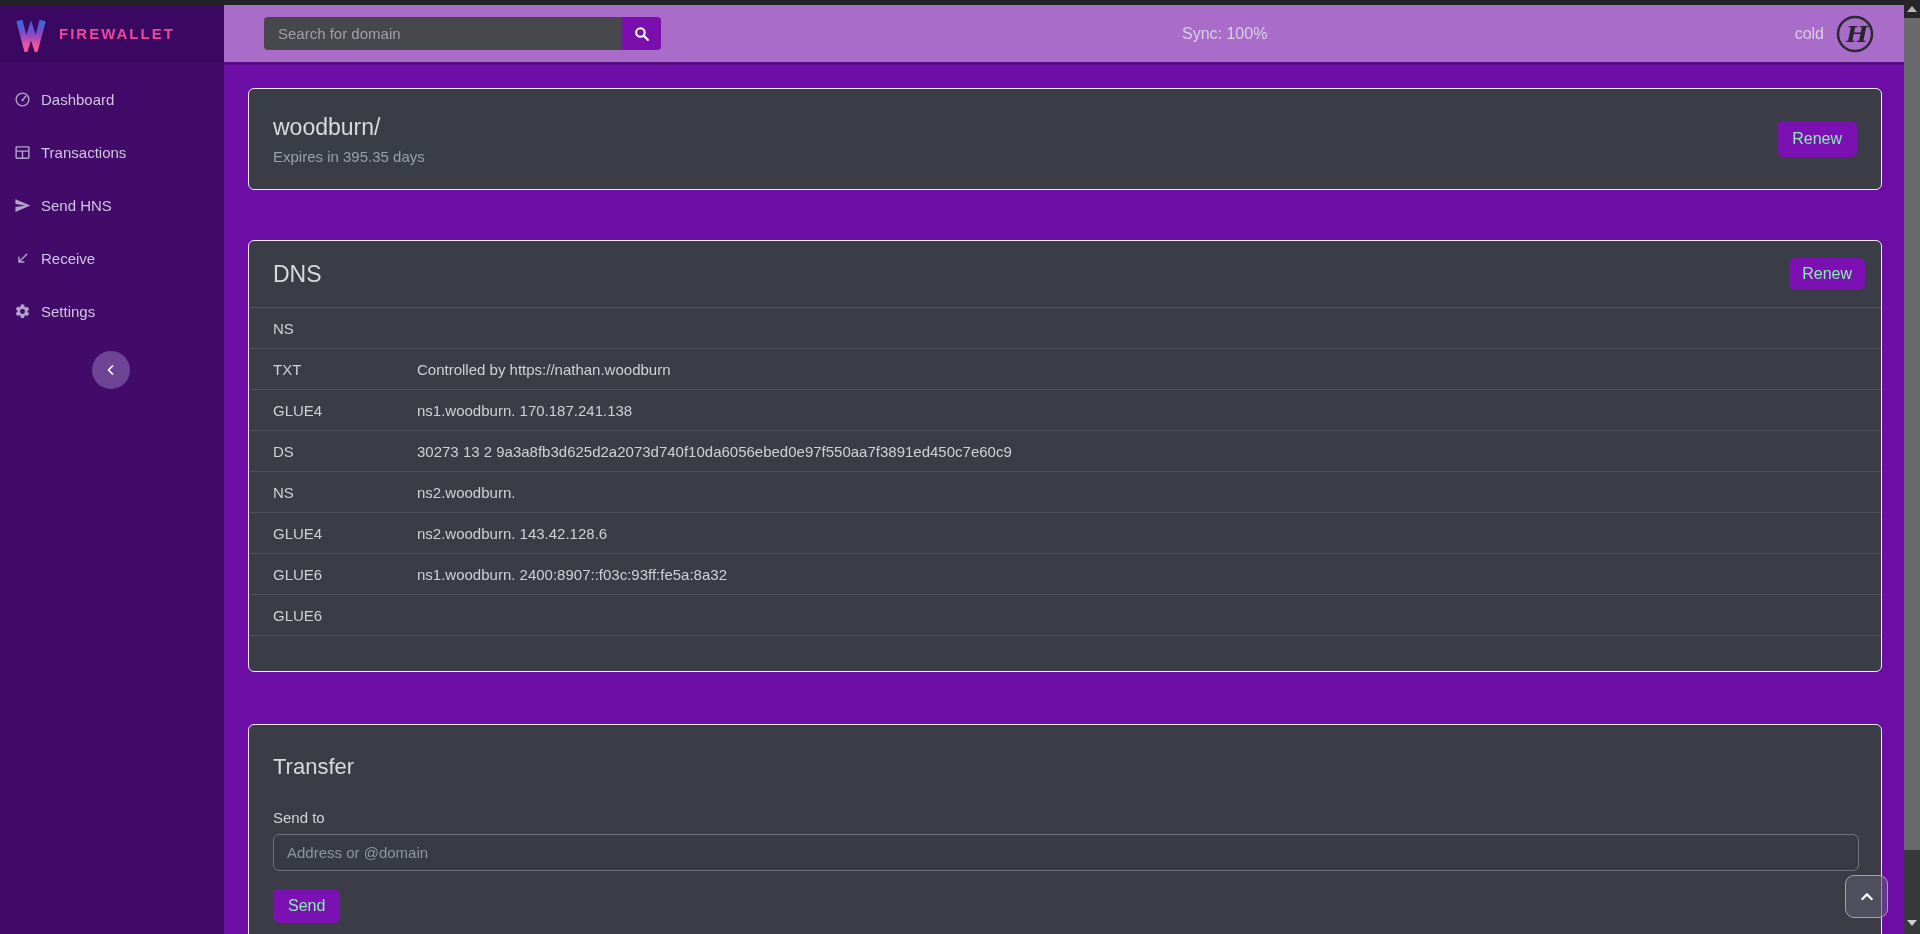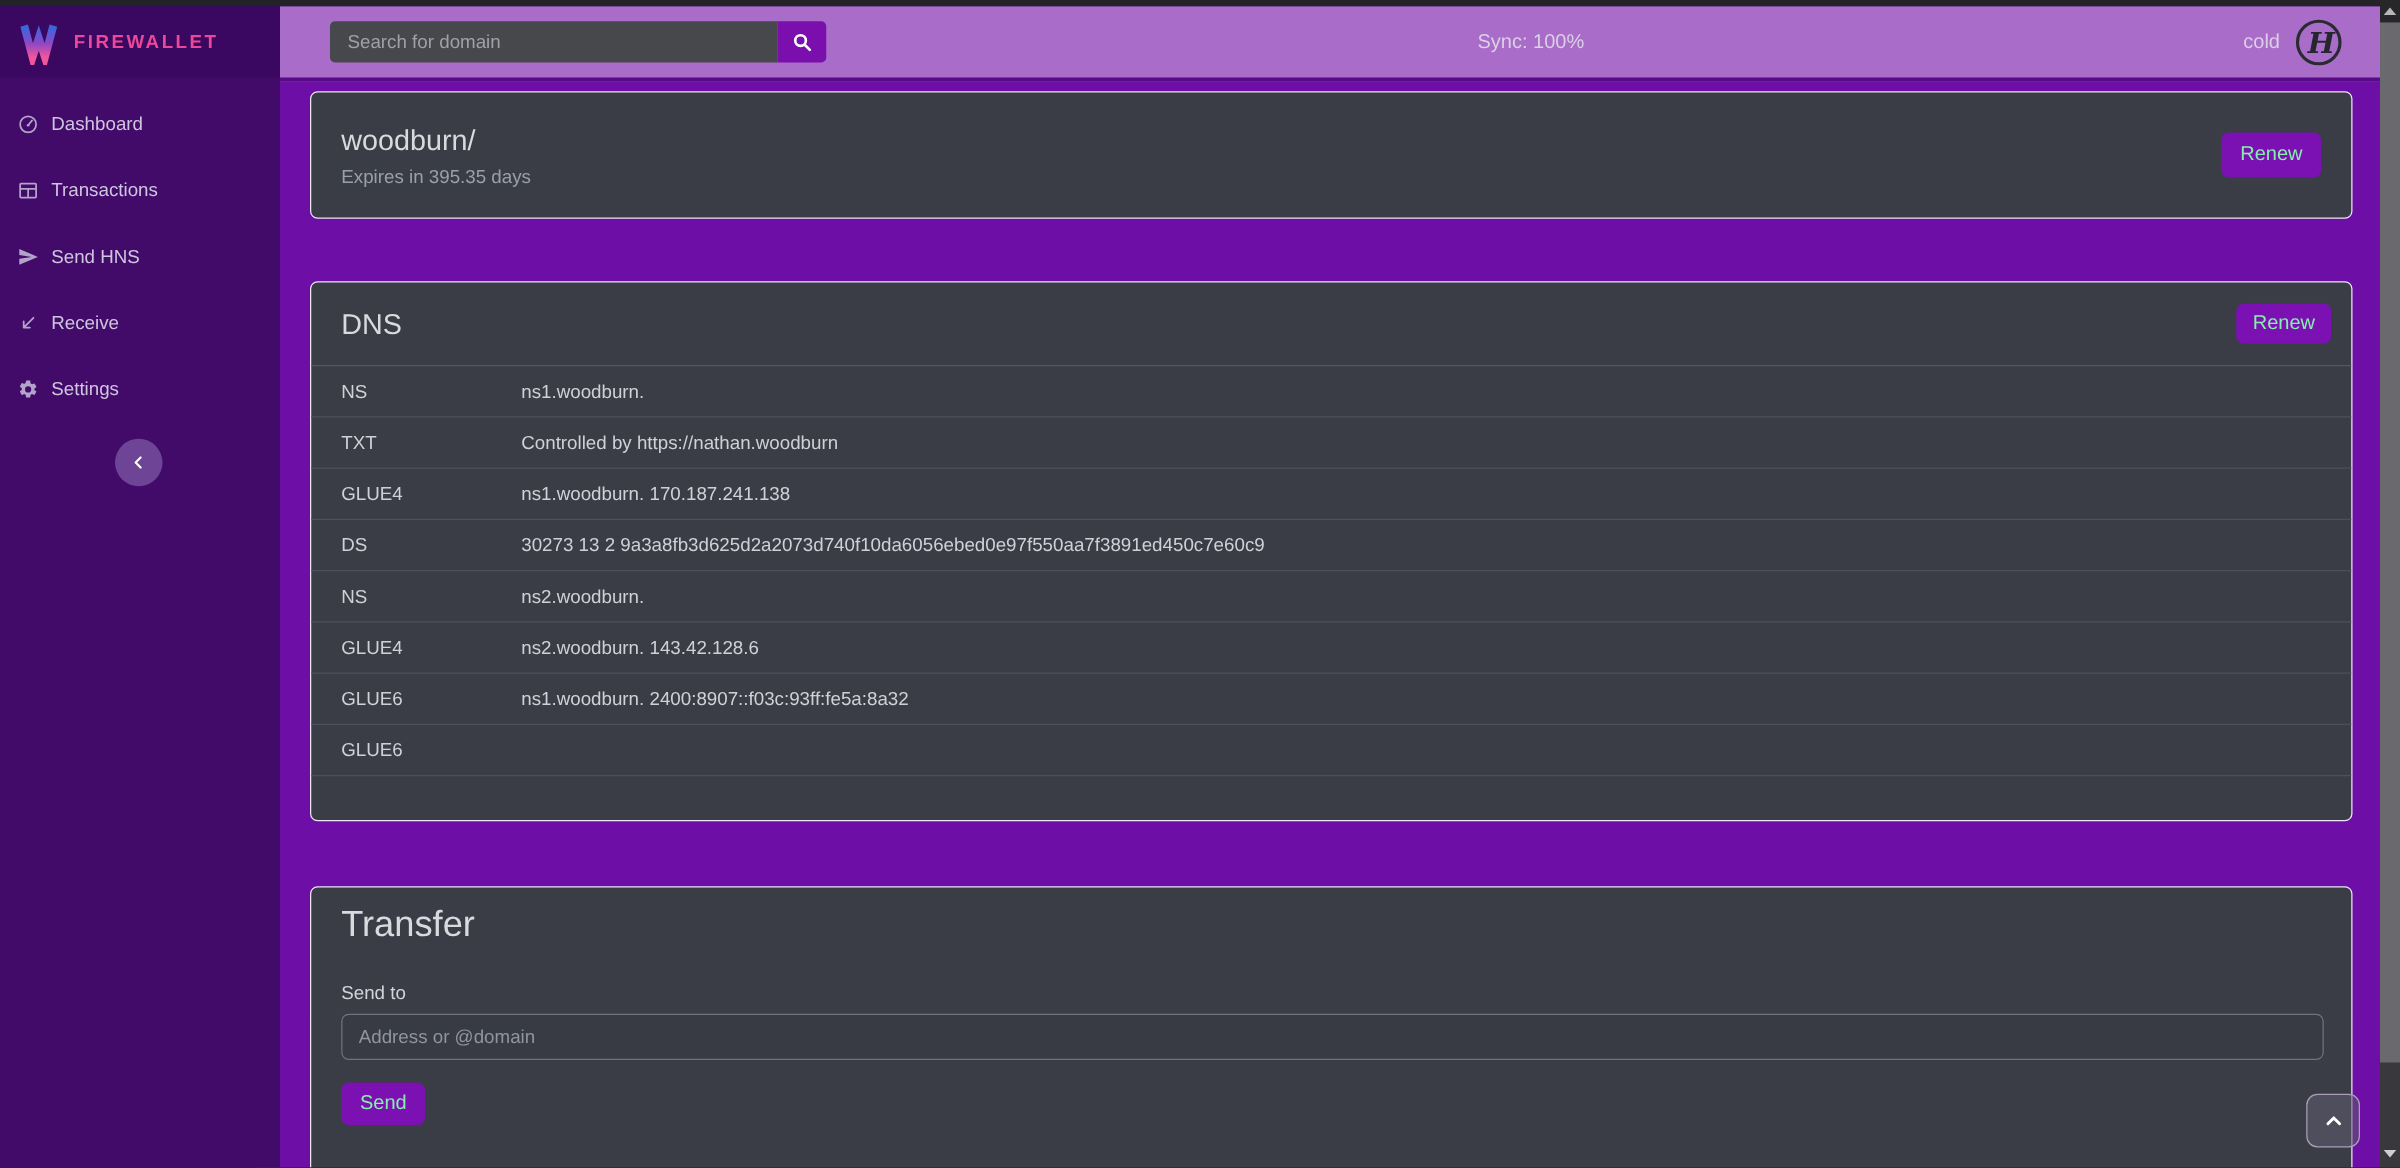"woodburn/" .main-area { top: 50px -> 65px }
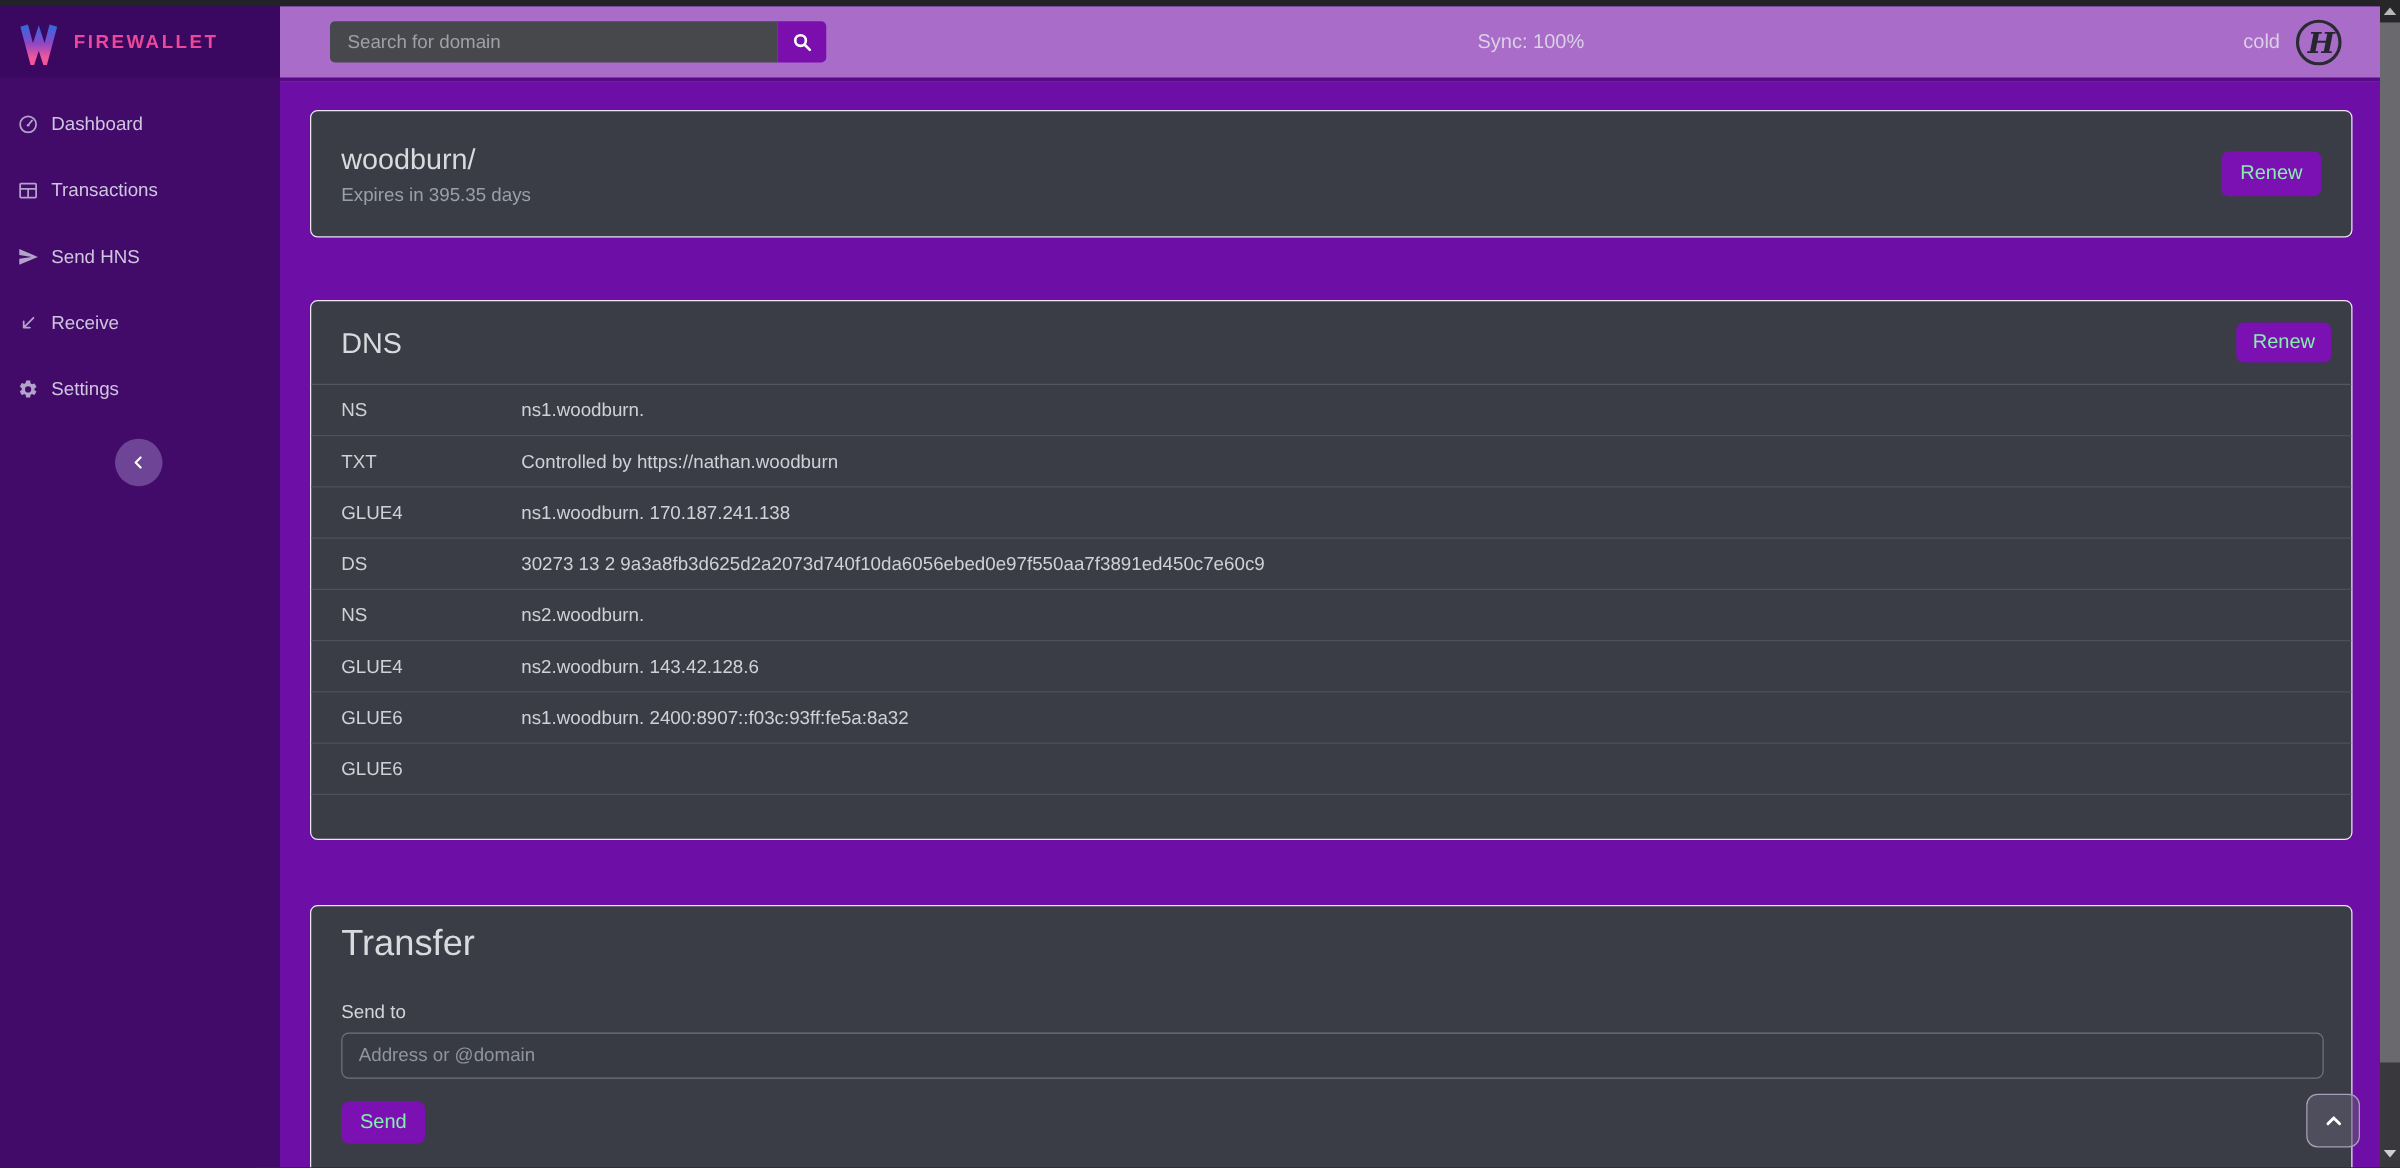"ns1.woodburn." div.dns-value { html: <div>ns1.woodburn.</div> -> none }
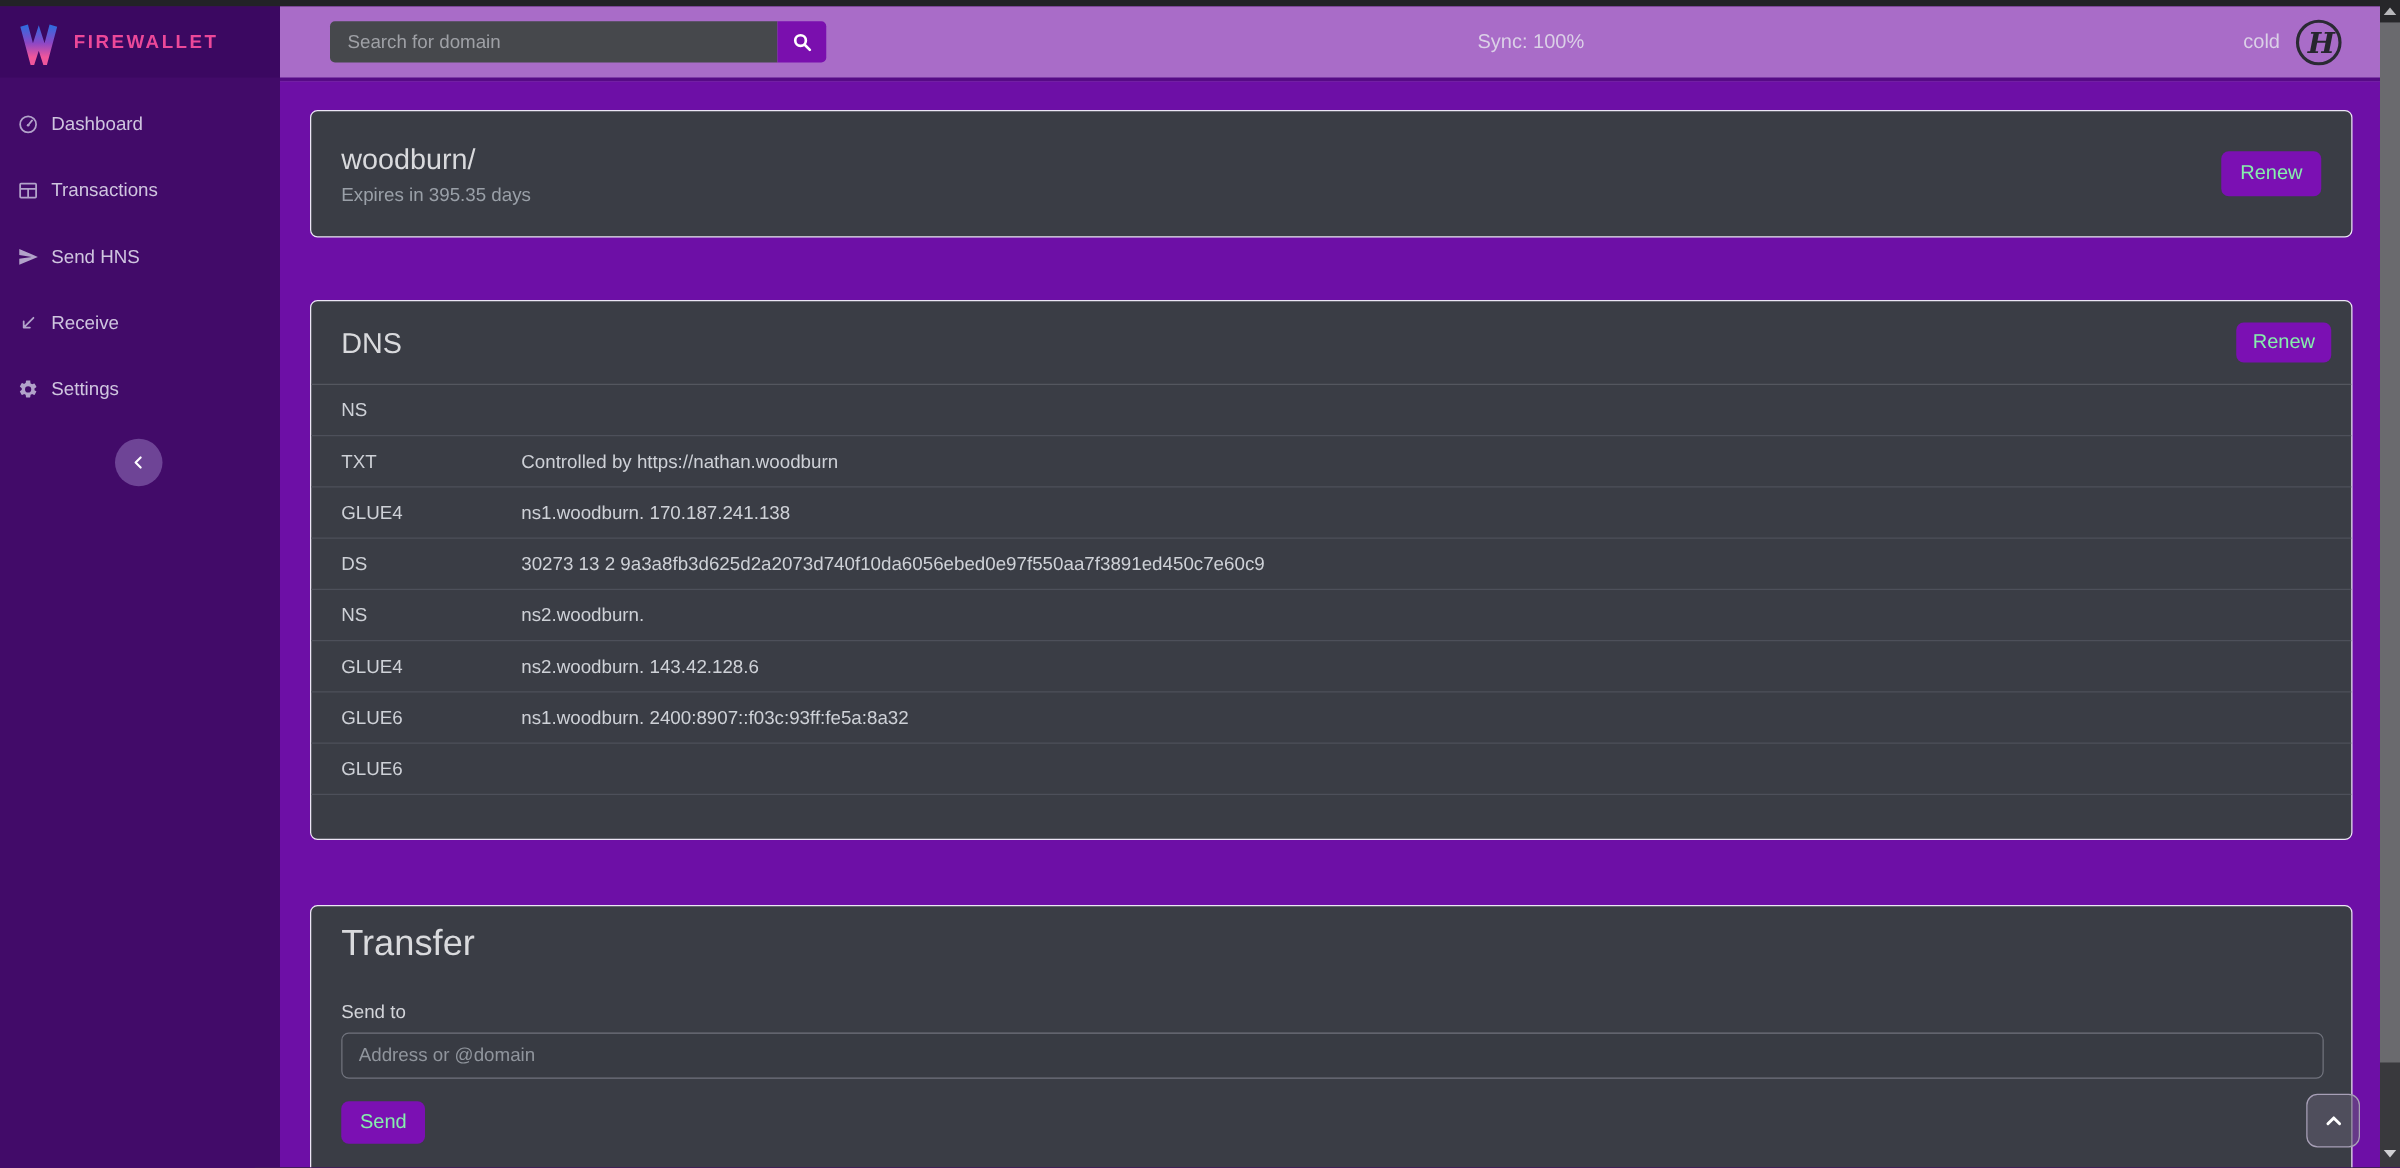"Transfer" .transfer-title { font-size: 29px -> 22px; padding: 14px 24px 0 24px -> 29px 24px 0 24px }
